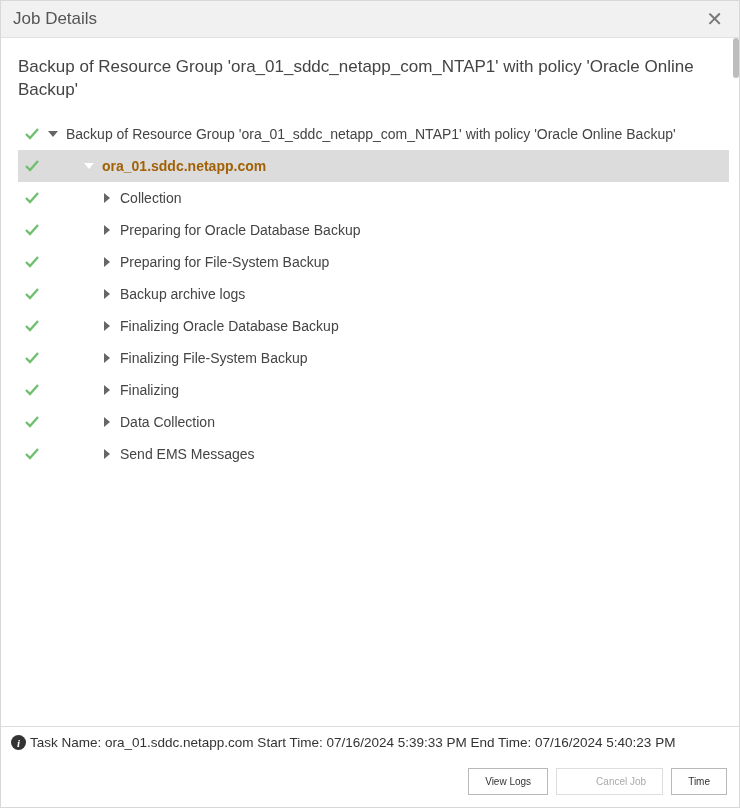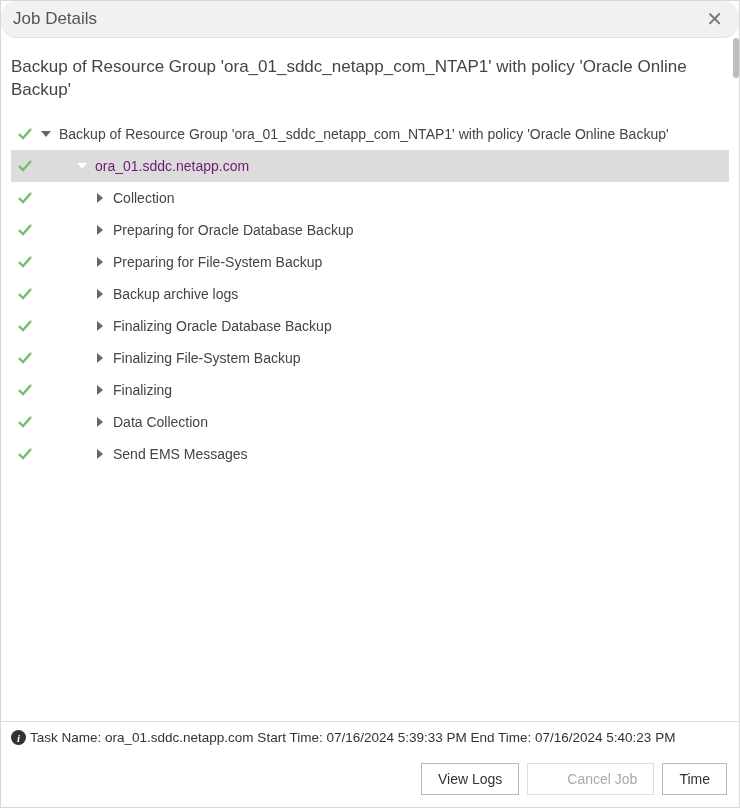"Job Details" .titlebar { border-radius: 16px -> none }
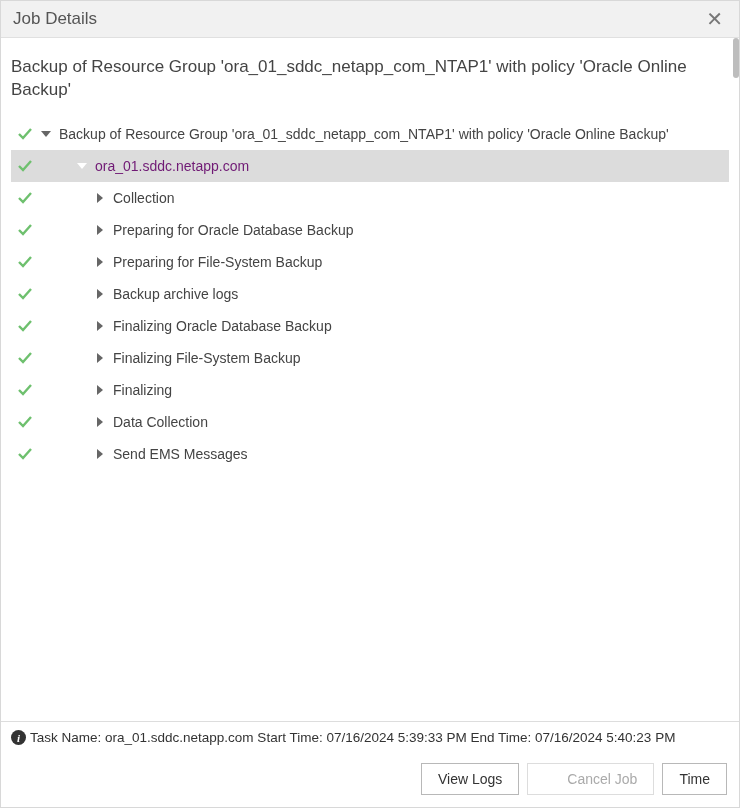"Backup of Resource Group" .content-inner { margin-left: none -> 7px }
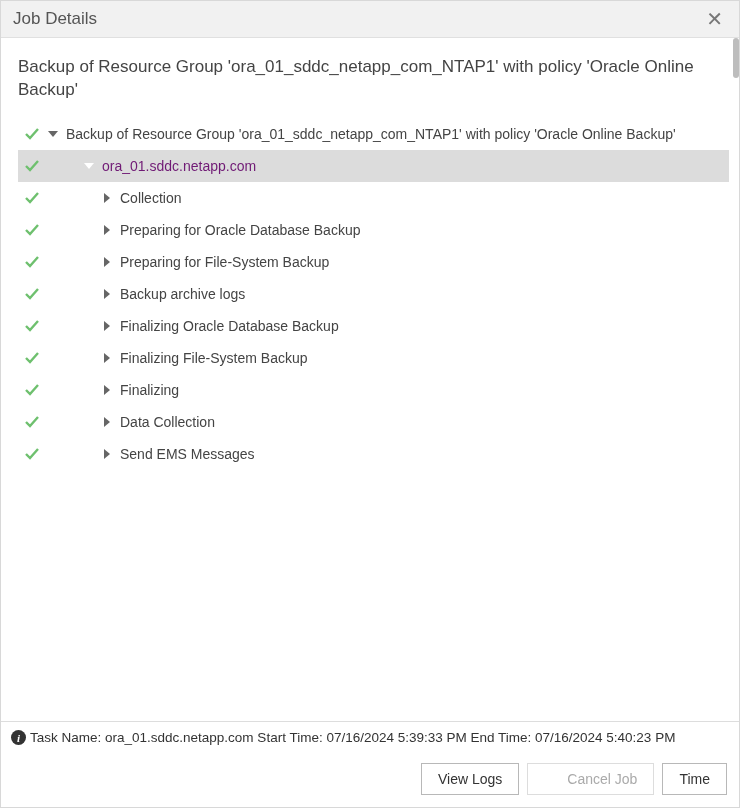"ora_01.sddc.netapp.com" .row.selected .label { color: #701a75 -> #a16207; font-weight: none -> bold }
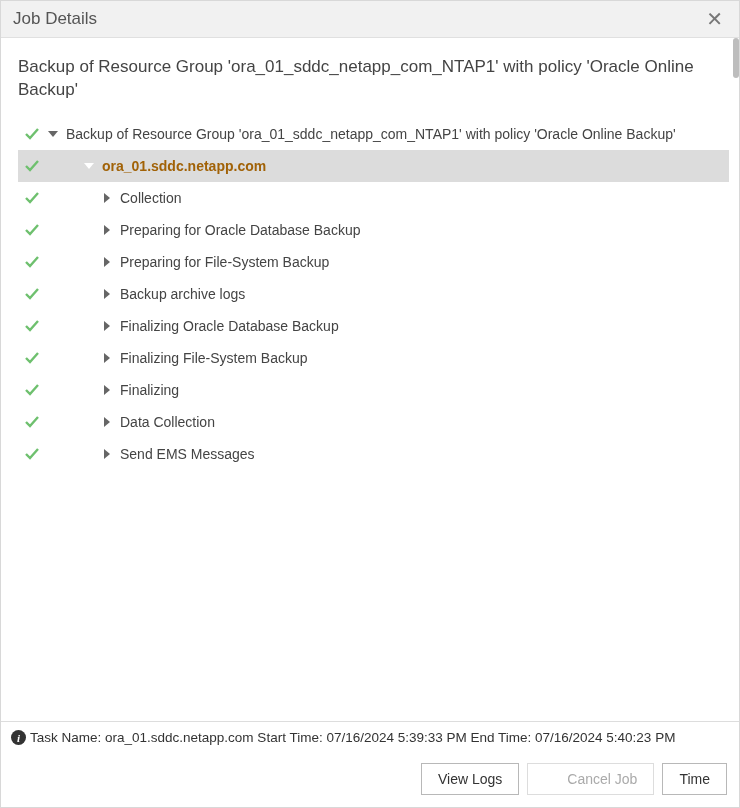"View Logs" .btn { font-size: 14px -> 10px }
